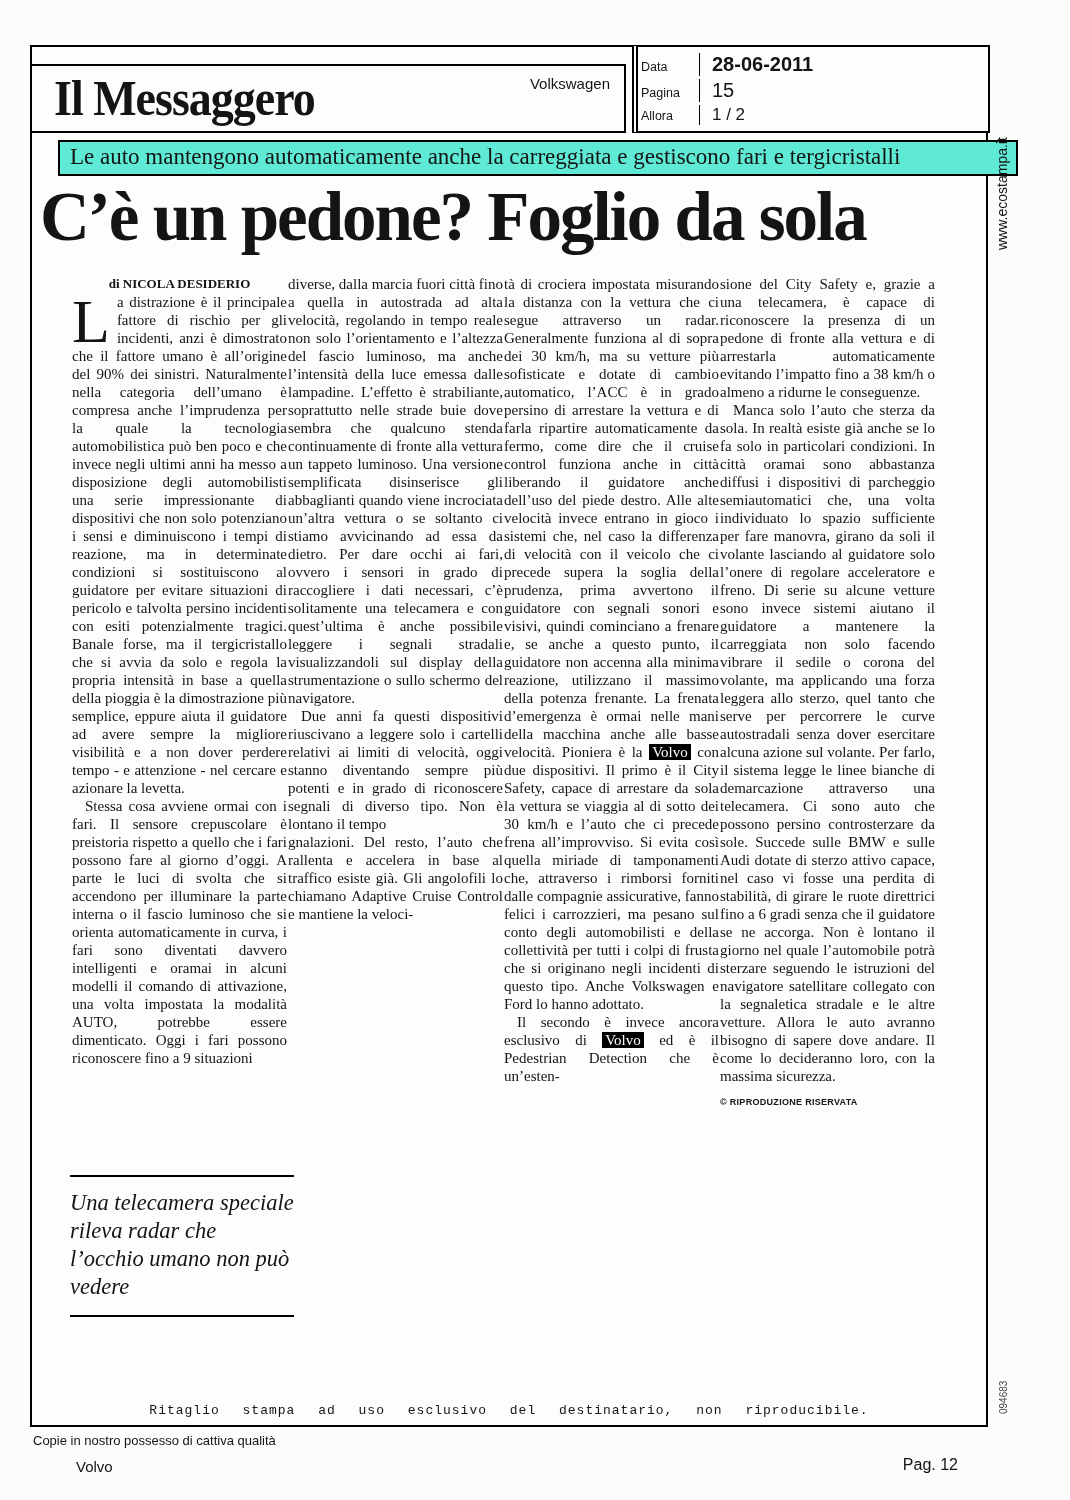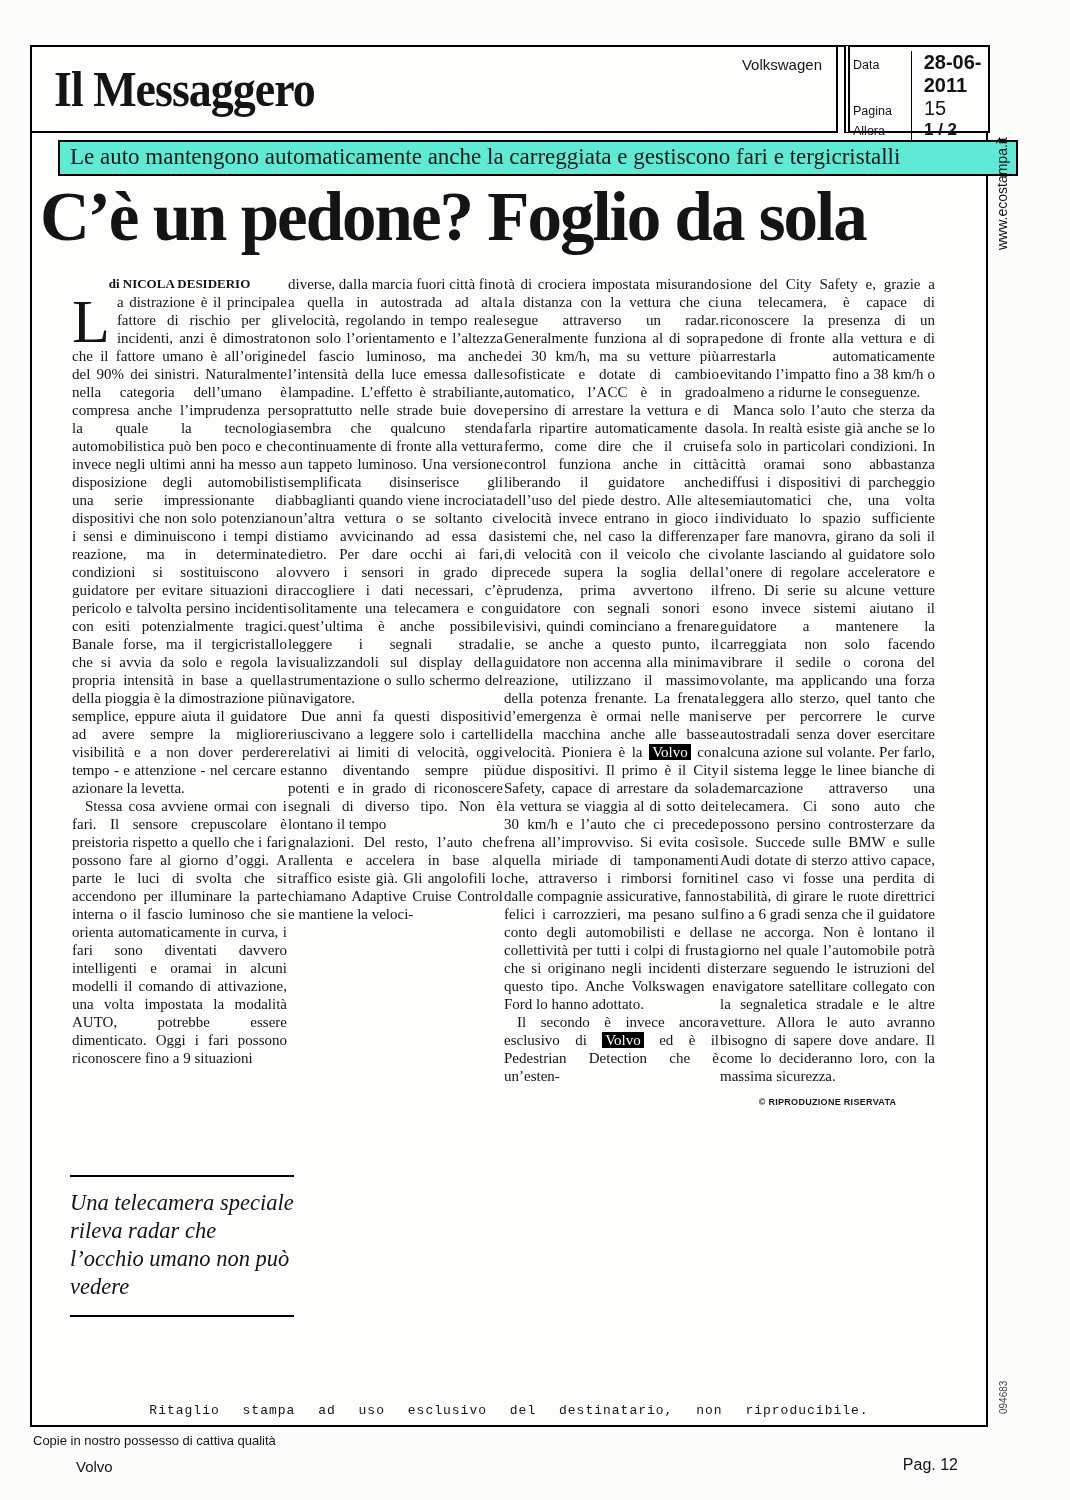"Il Messaggero" .masthead-box { margin-top: none -> 19px; width: 808px -> 596px }
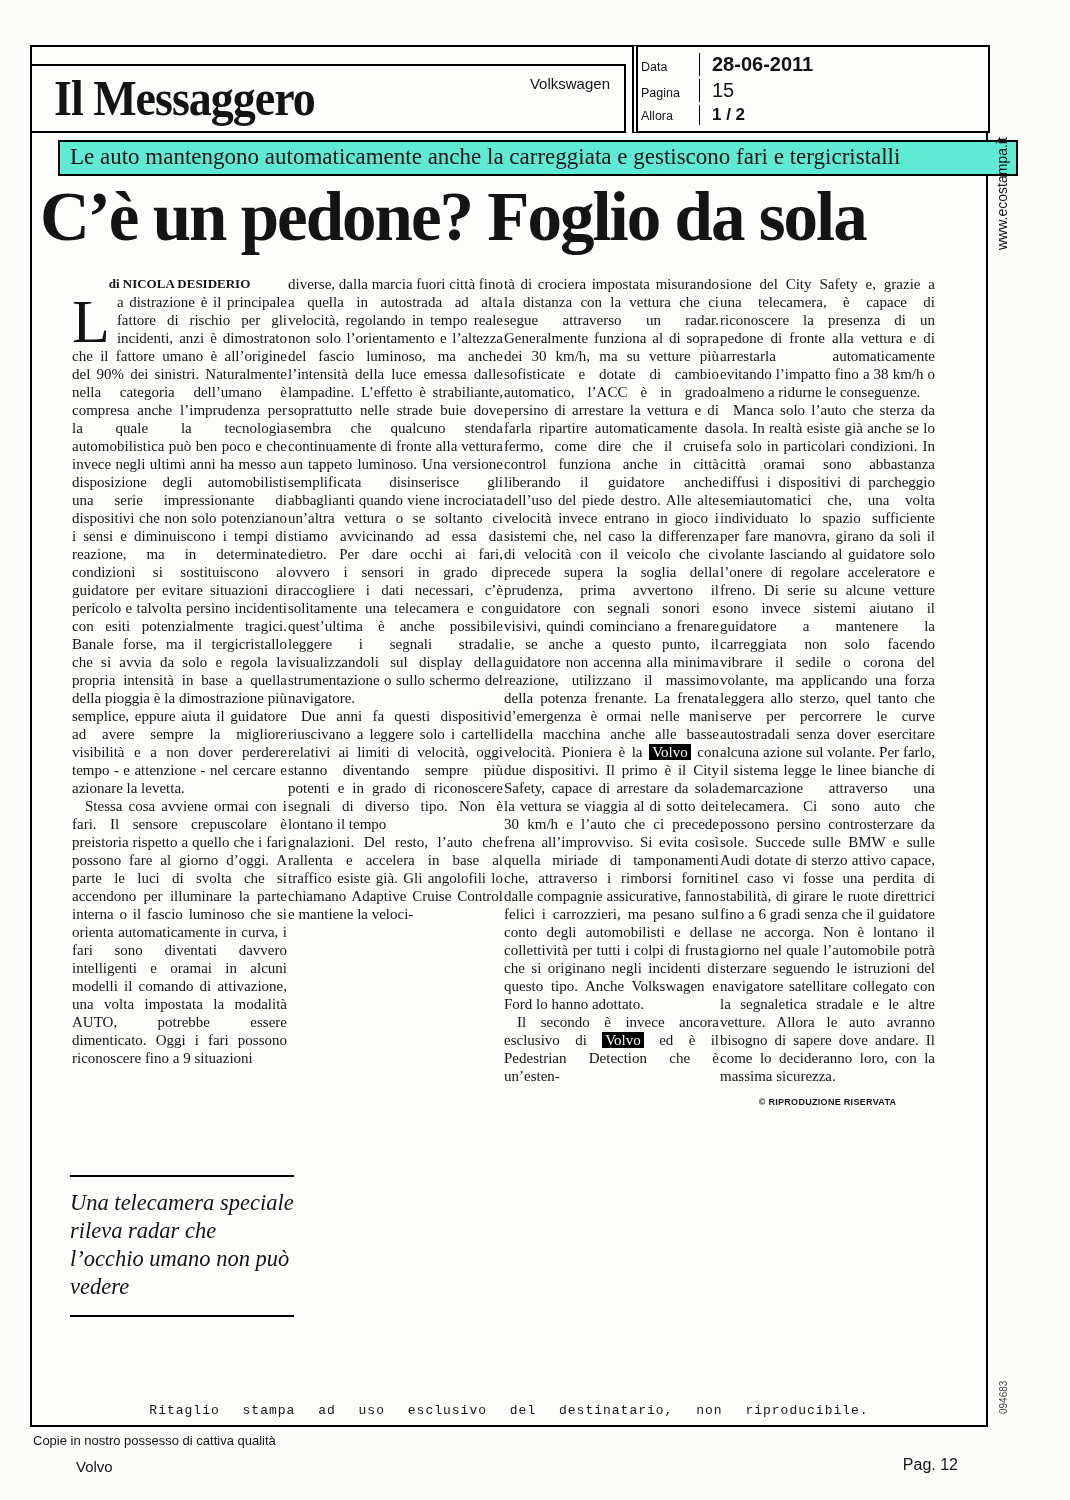"1 / 2" .meta-value.sheet { font-weight: bold -> normal }
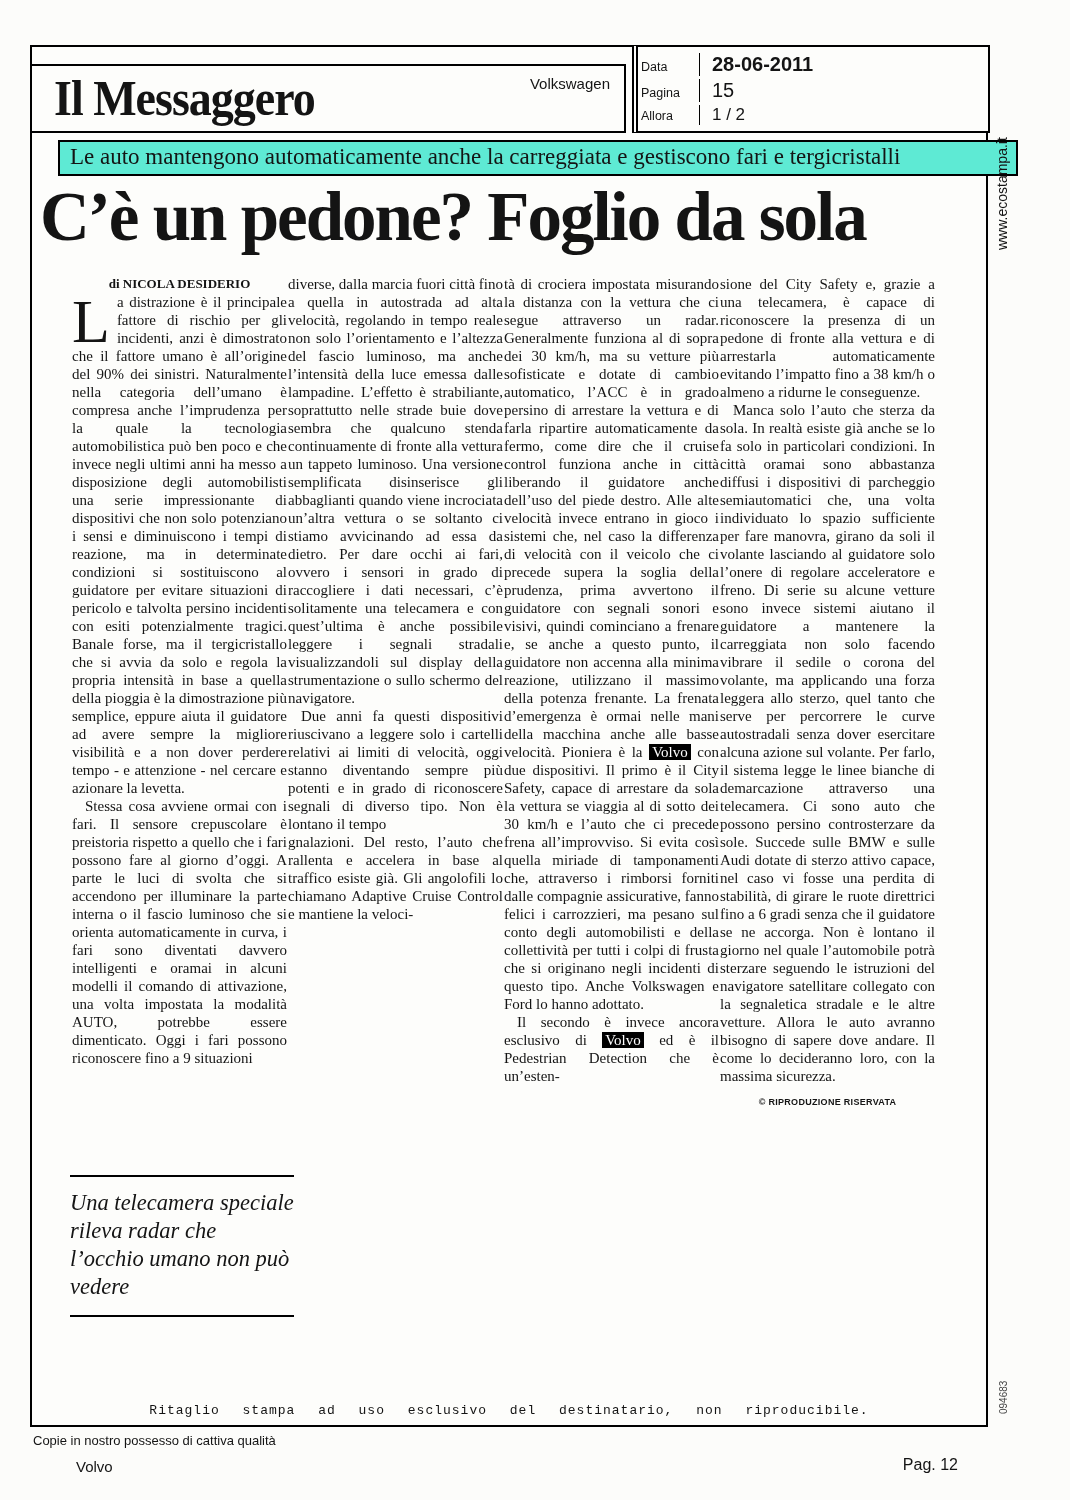"© RIPRODUZIONE RISERVATA" .copyright { text-align: center -> left }
